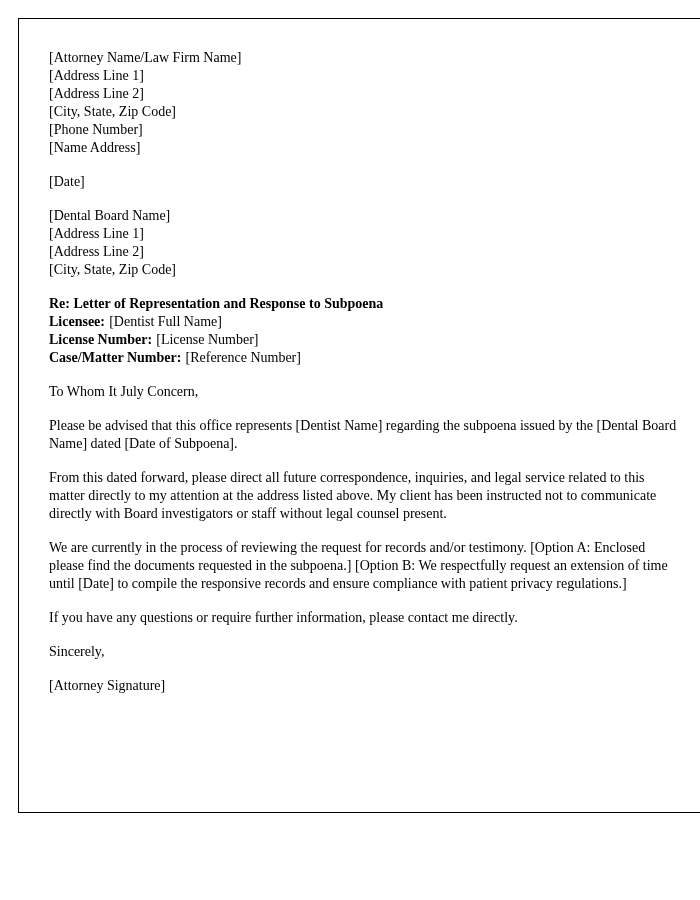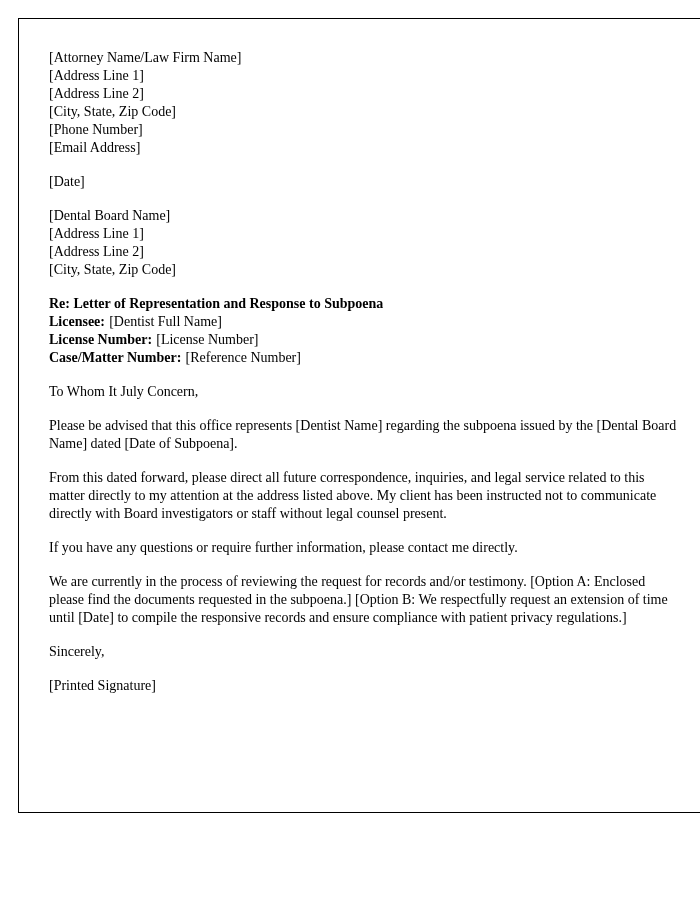"[Email Address]" div.line { text: Email -> Name }
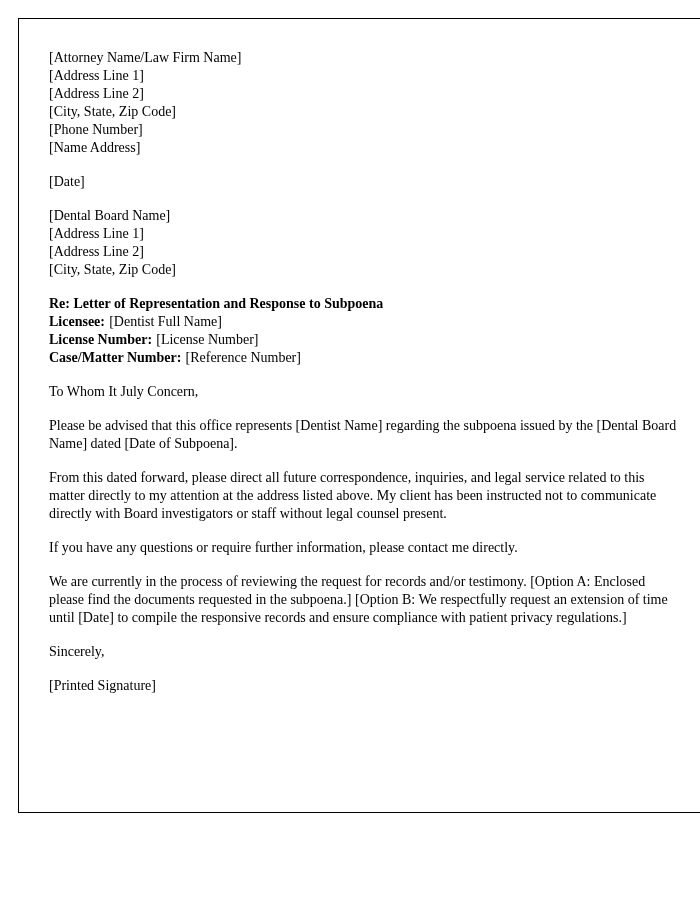"If you have any questions" p.para { order: before "We are currently in the" -> after "We are currently in the" }
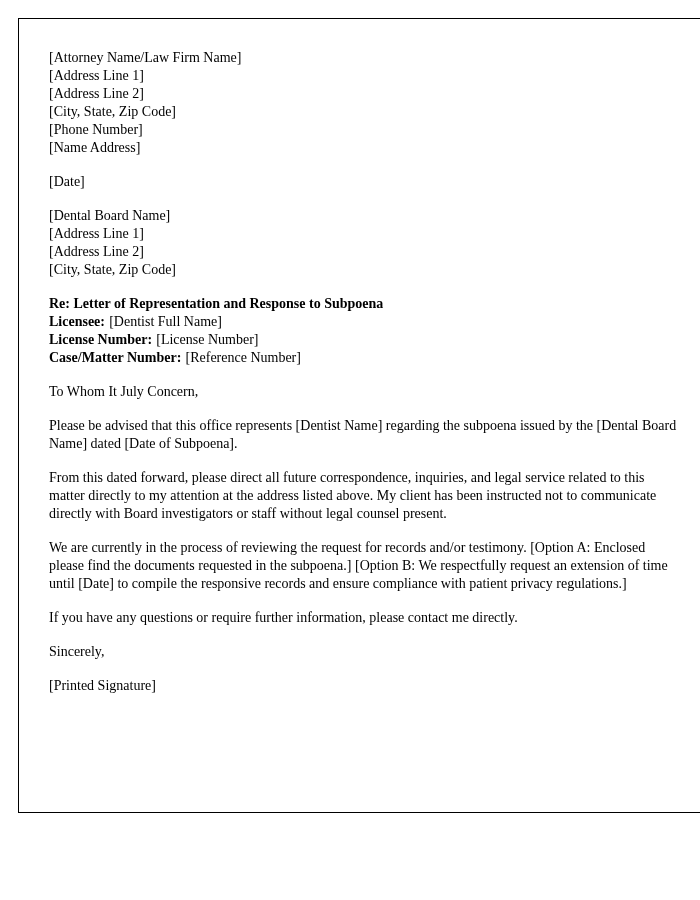"[Printed Signature]" div.line { text: Printed -> Attorney }
